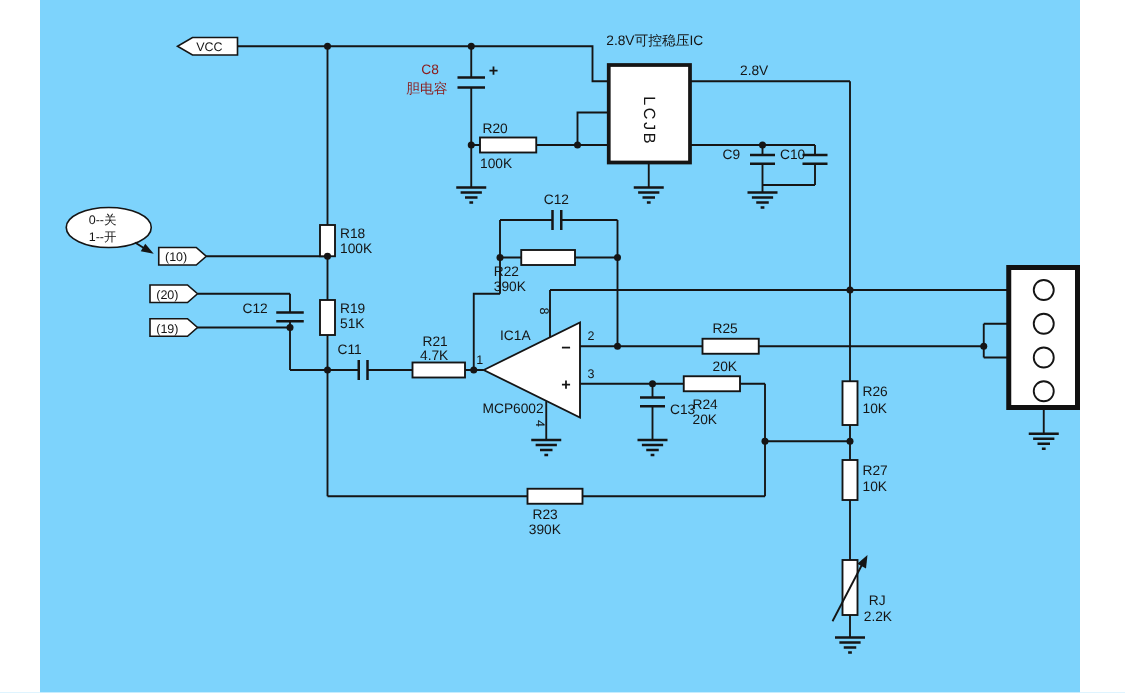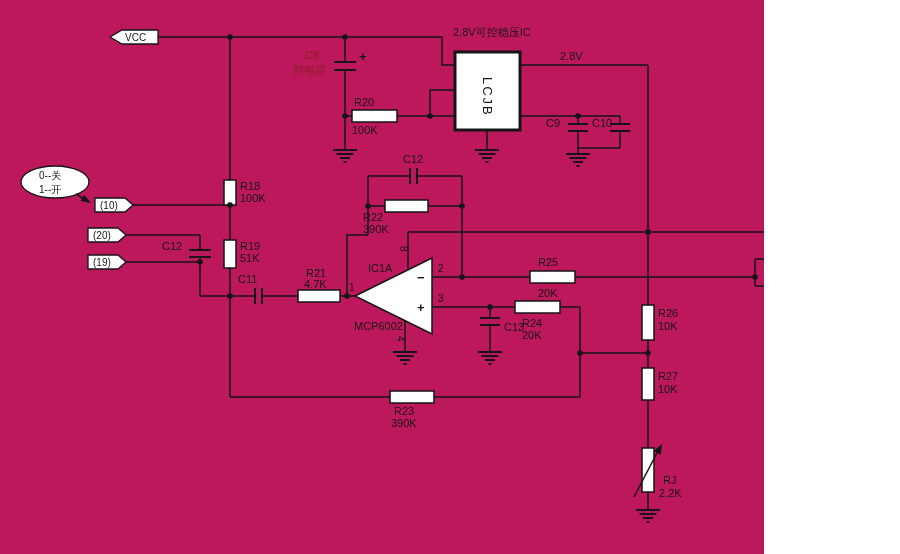"VCC" .wrap { background: #be185d -> #7dd3fc; margin-left: none -> 32px; width: 764px -> 832px }
